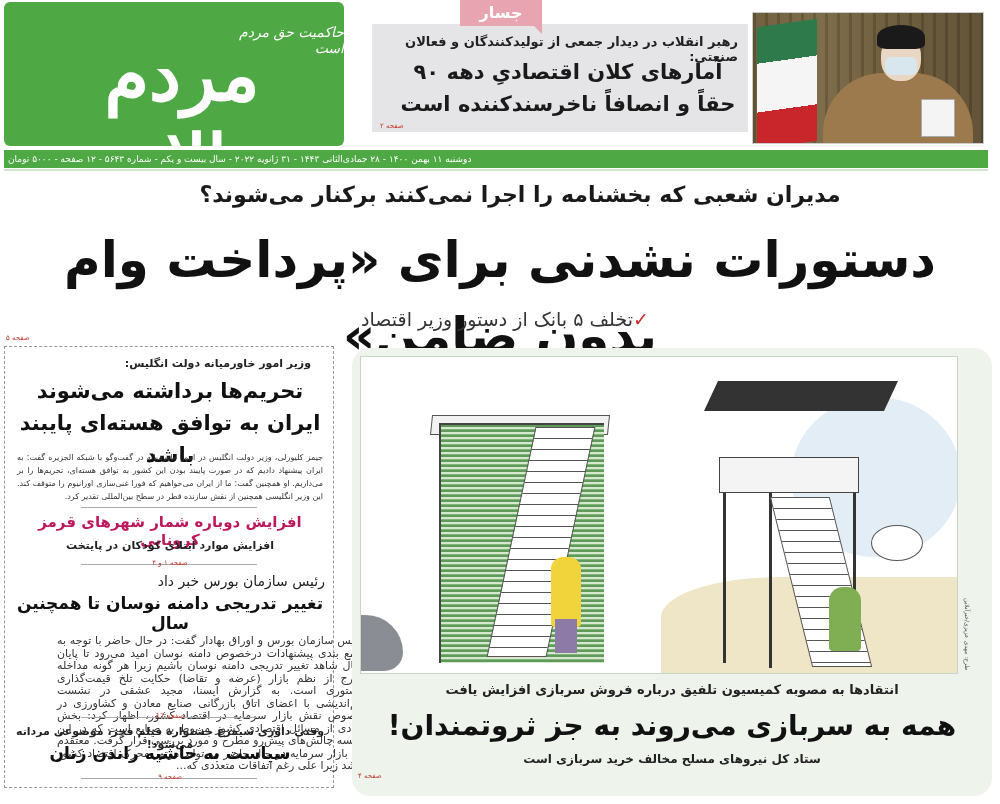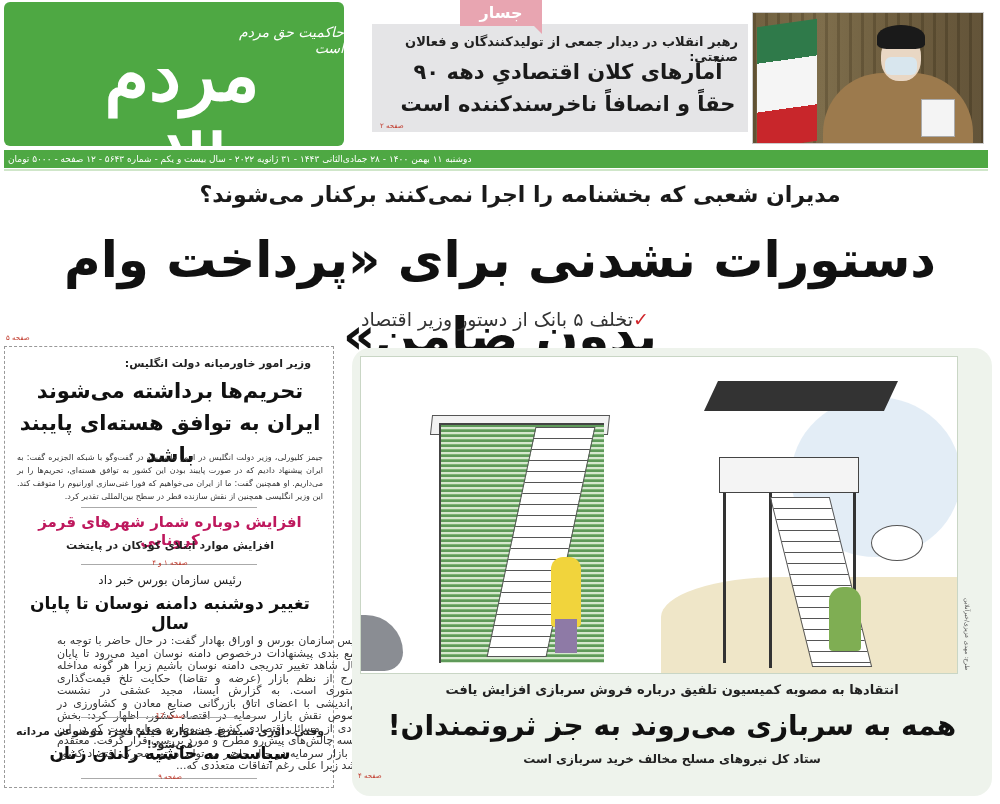"رئیس سازمان بورس خبر داد" .lc-kicker3 { font-size: 12px -> 14px; text-align: center -> right }
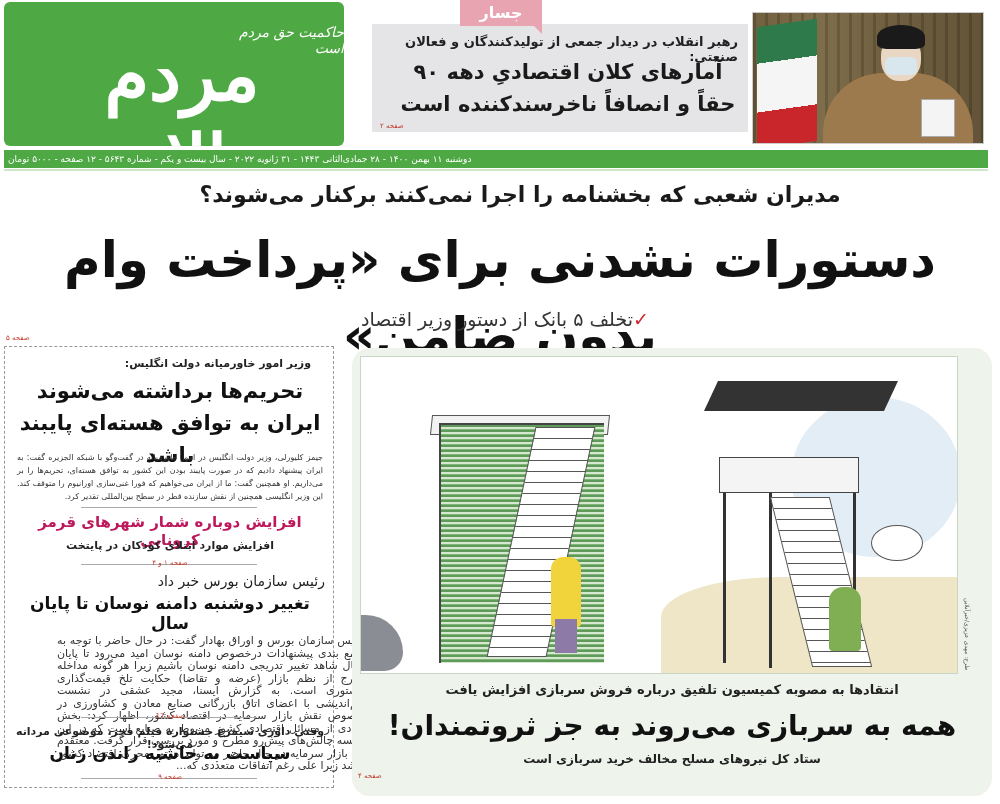"تغییر دوشنبه دامنه نوسان تا" div.lc-h3 { text: دوشنبه دامنه نوسان تا پایان -> تدریجی دامنه نوسان تا همچنین }
